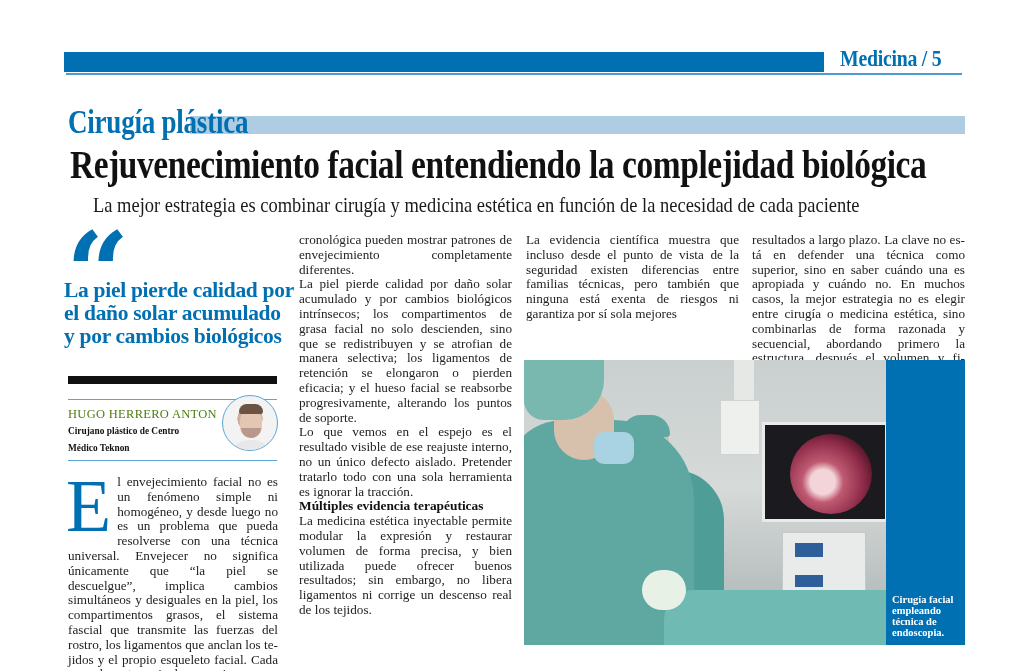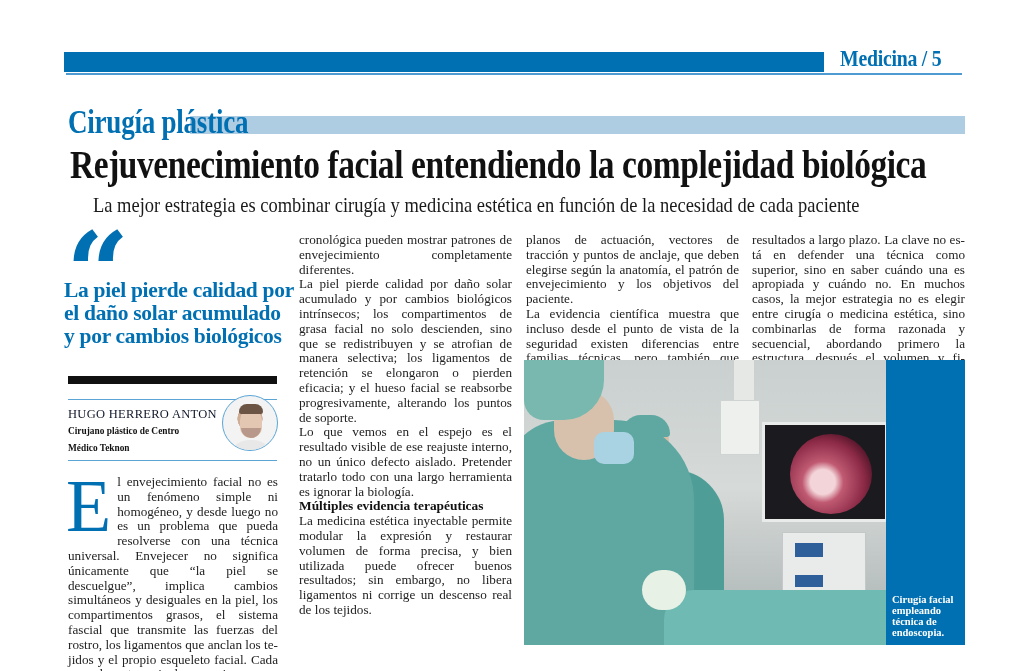"planos de actuación, vectores de" p { html: <p>planos de actuación, vectores de tracción y puntos de anclaje, que deben elegirse según la anatomía, el patrón de envejeci­miento y los objetivos del paciente.</p> -> none }
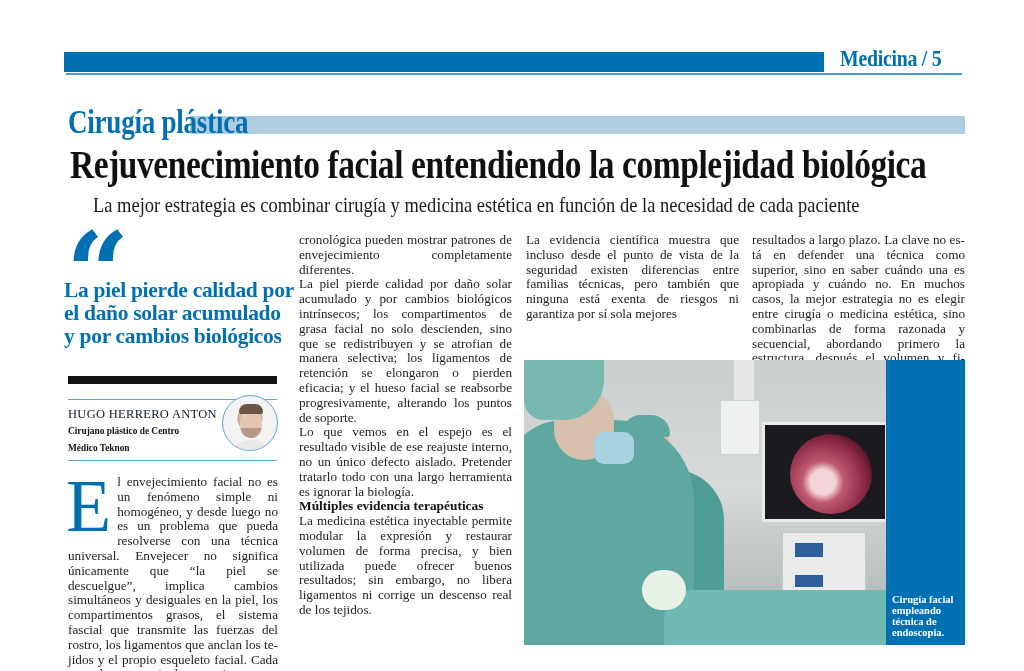"HUGO HERRERO ANTON" .author-name { color: #0f172a -> #4d7c0f }
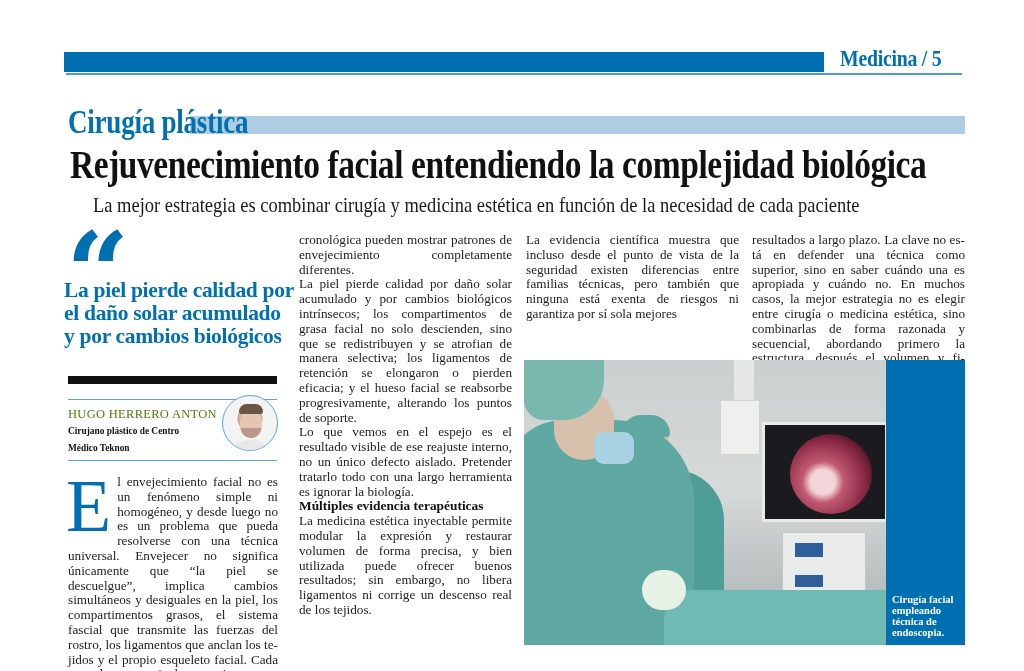"Lo que vemos en el" p { text: largo herramienta es ignorar la biología -> sola herramienta es ignorar la tracción }
